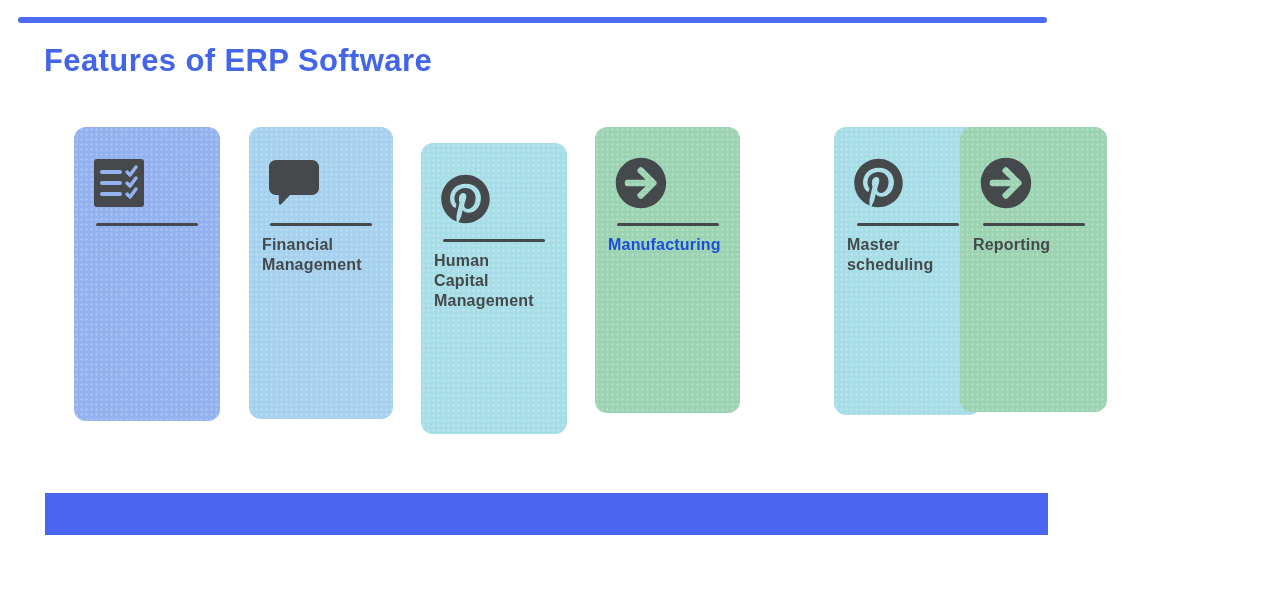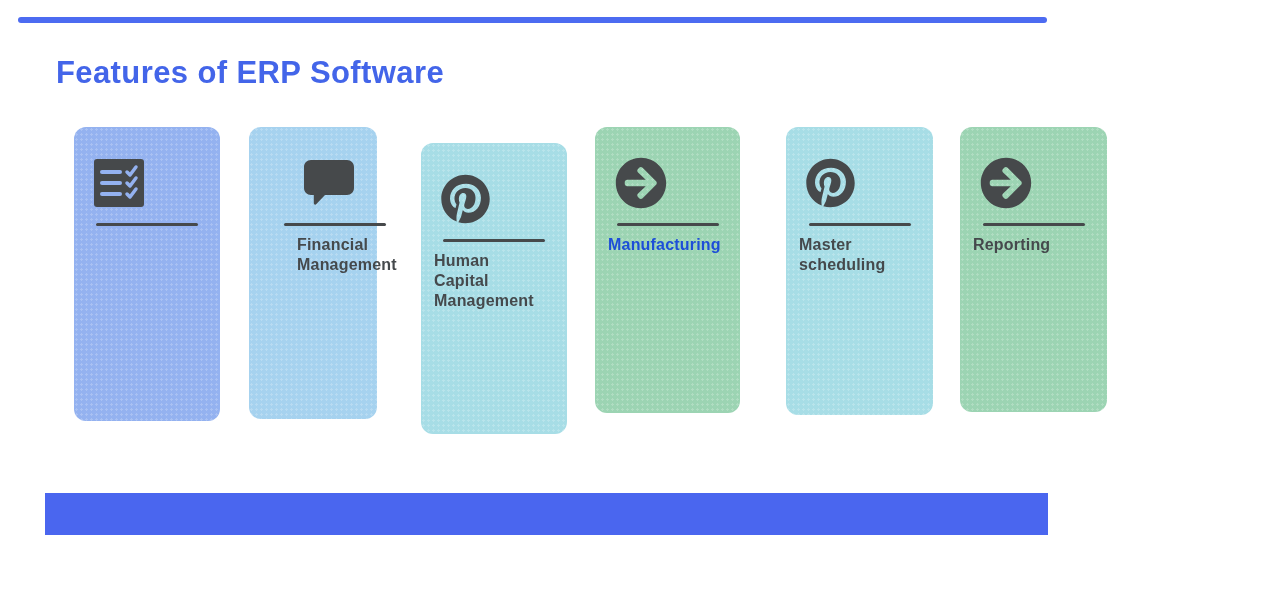"Features of ERP Software" .page-title { margin: 16px -> 4px }
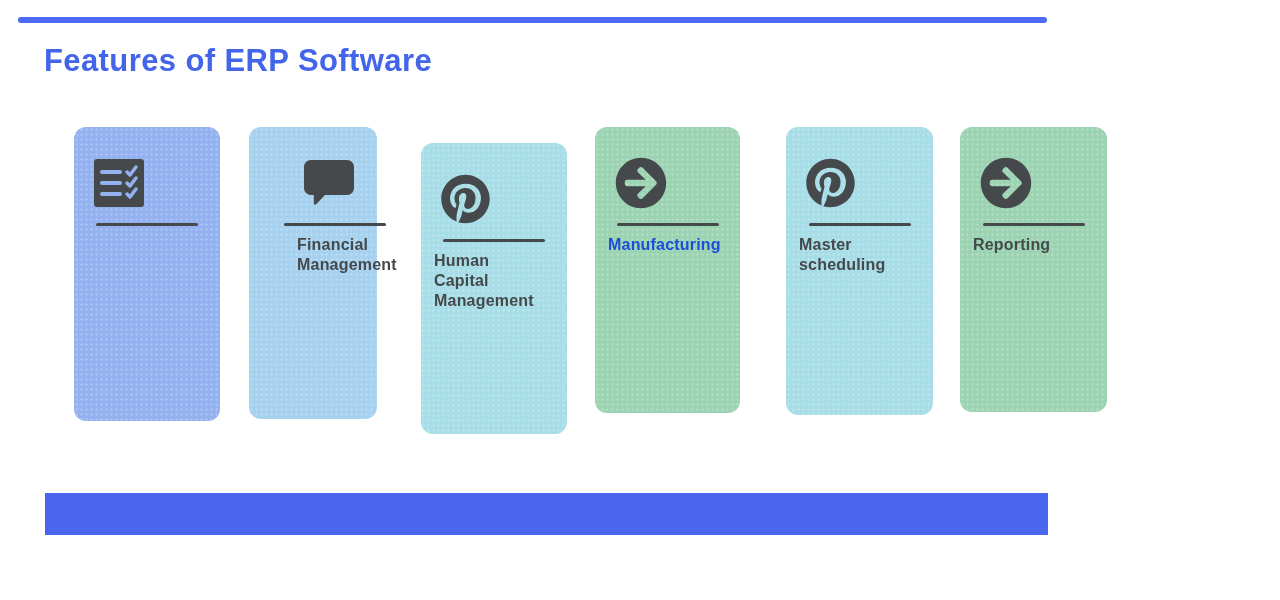"Financial" .card-1 { padding-left: 35px -> none; width: 128px -> 144px }
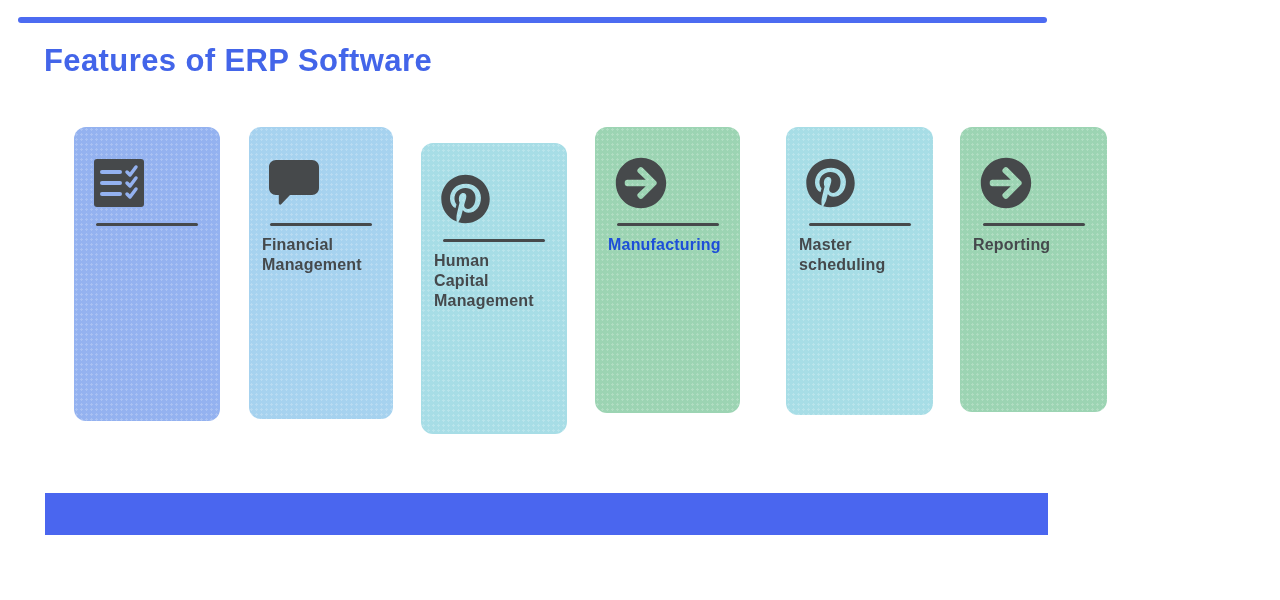"Master" div.card { margin-left: none -> 48px }
